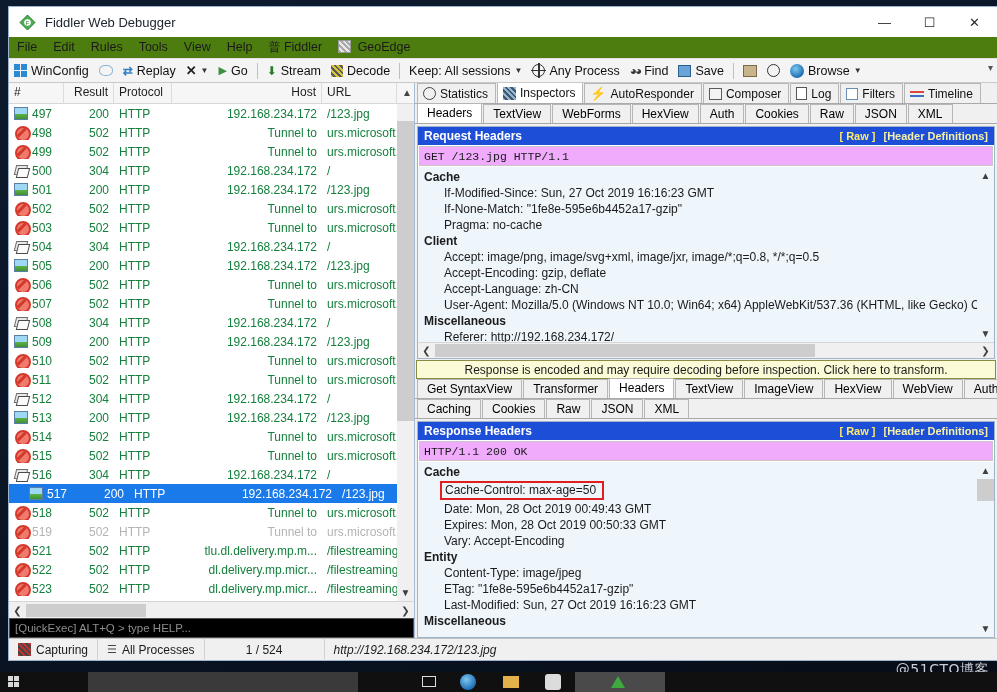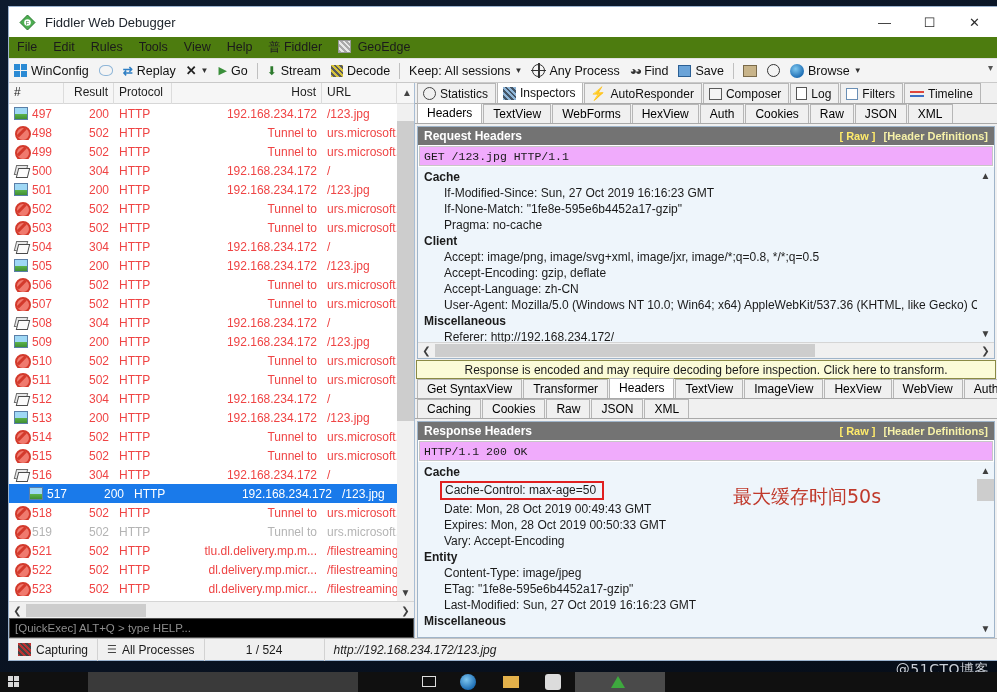"497" .srow { color: #ef4444 -> #15803d }
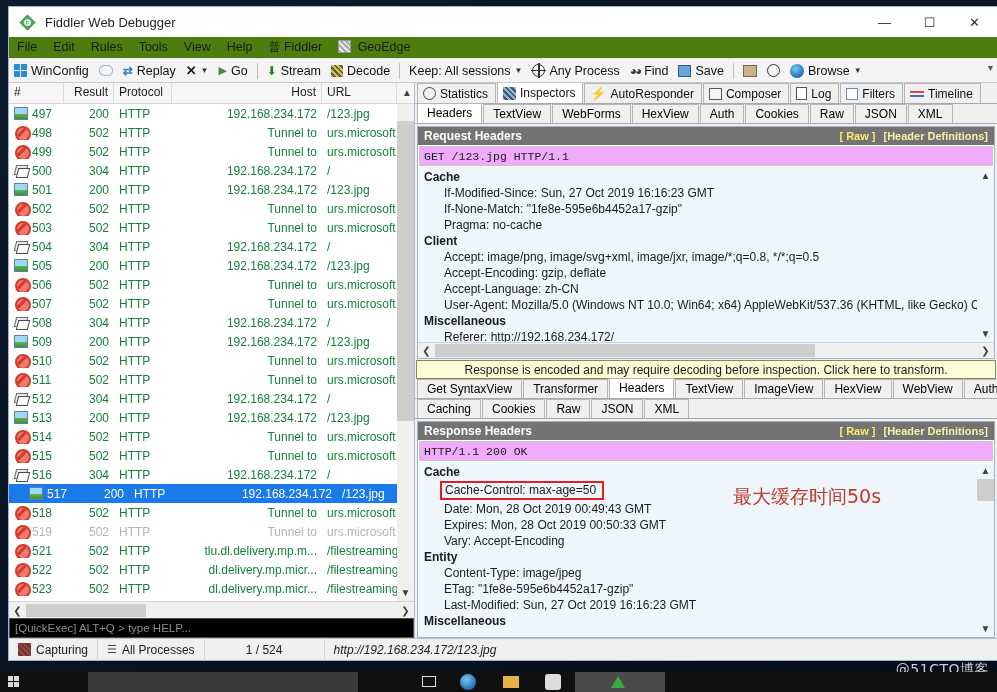"Request Headers" .hdr-title { background: #737373 -> #1d4ed8 }
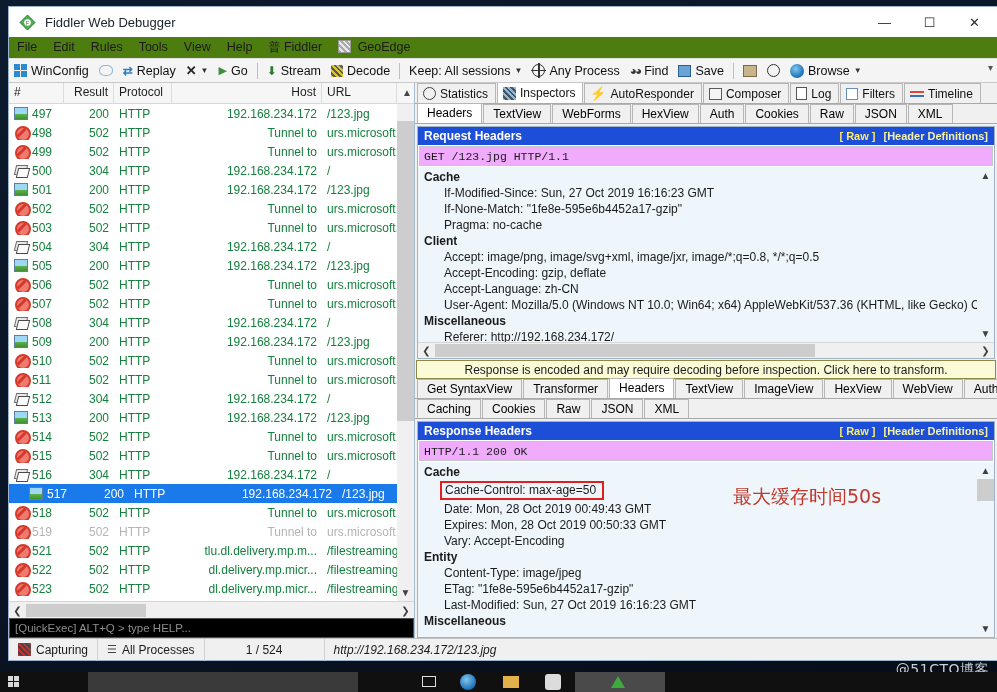"最大缓存时间50s" div.cn-note { html: <div>最大缓存时间50s</div> -> none }
